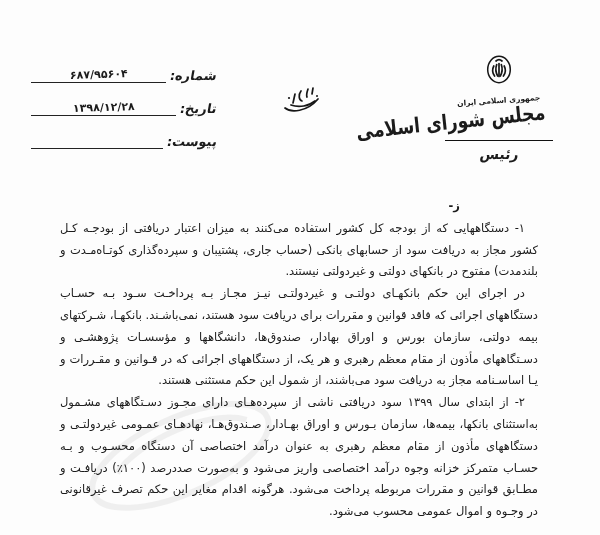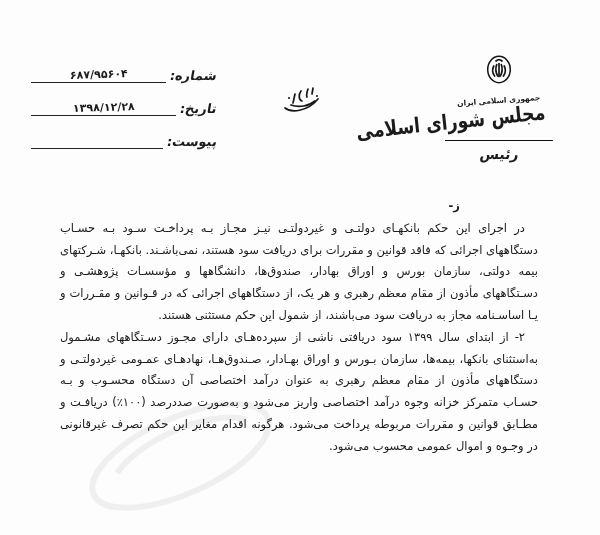"۱- دستگاههایی که از بودجه" p.para { html: none -> <p>۱- دستگاههایی که از بودجه کل کشور استفاده می‌کنند به میزان اعتبار دریافتی از بودجـه کـل کشور مجاز به دریافت سود از حسابهای بانکی (حساب جاری، پشتیبان و سپرده‌گذاری کوتـاه‌مـدت و بلندمدت) مفتوح در بانکهای دولتی و غیردولتی نیستند.</p> }
